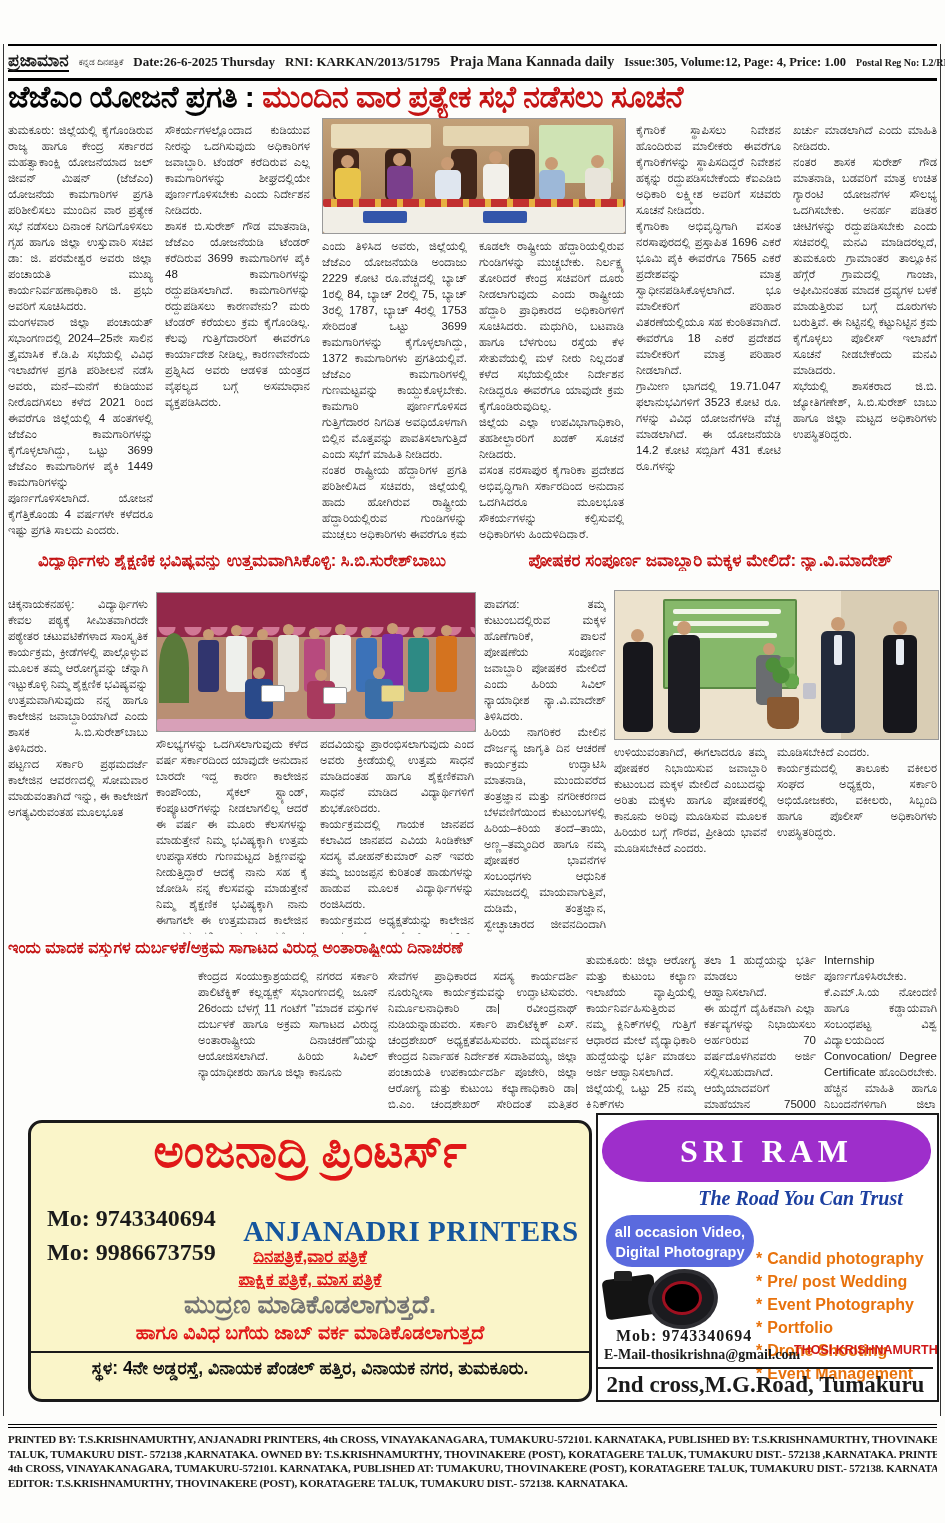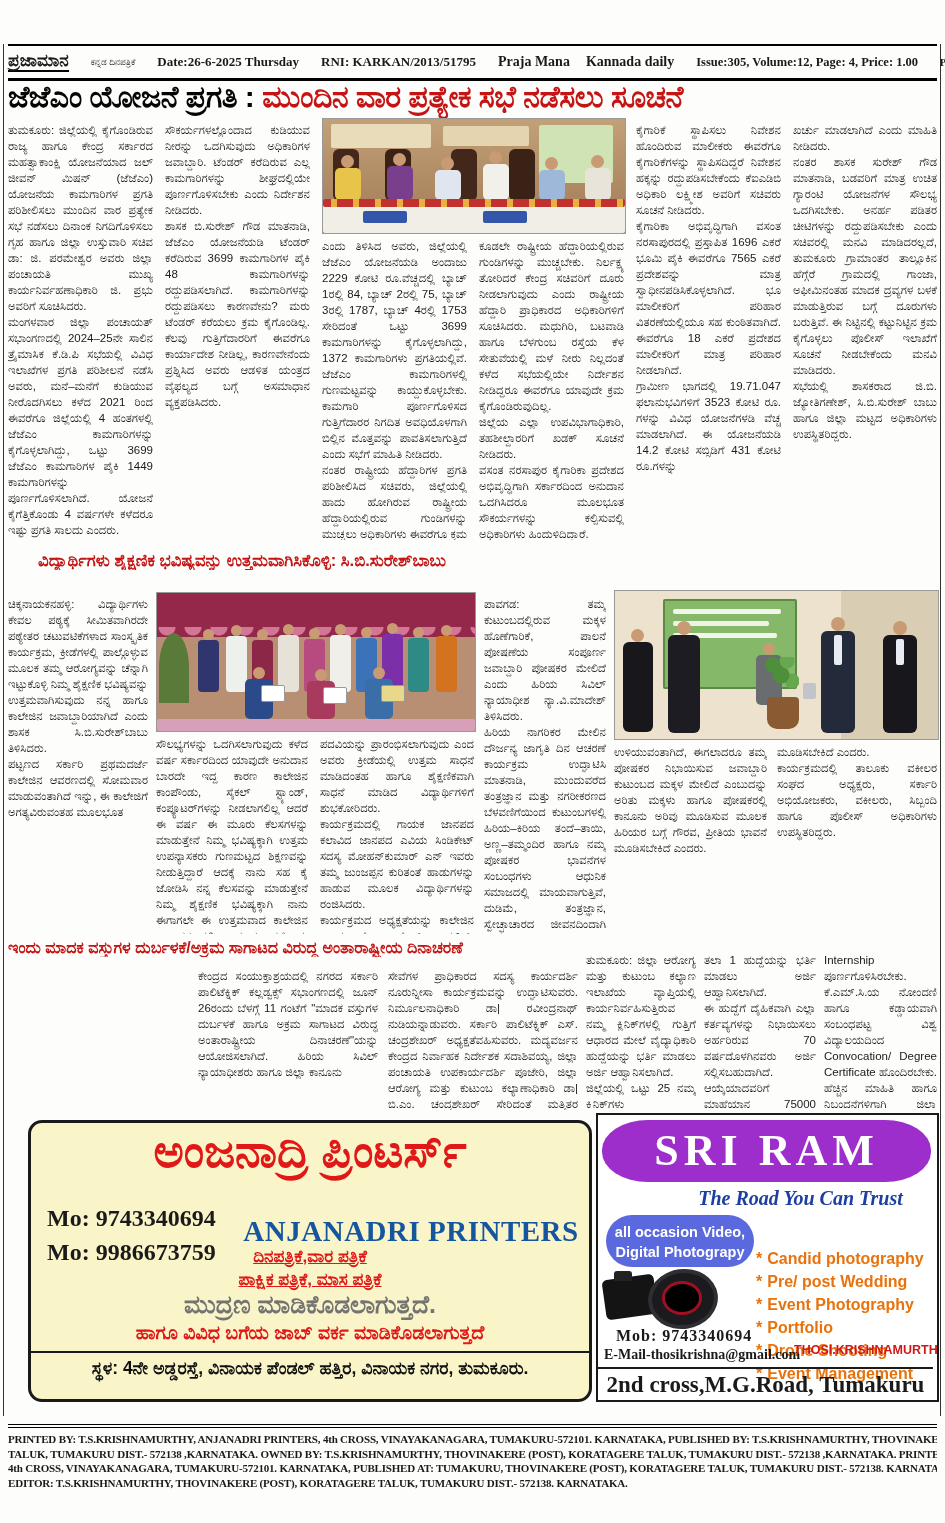"ಪ್ರಜಾ​ಮಾನ" #mhead { gap: 22px -> 10px }
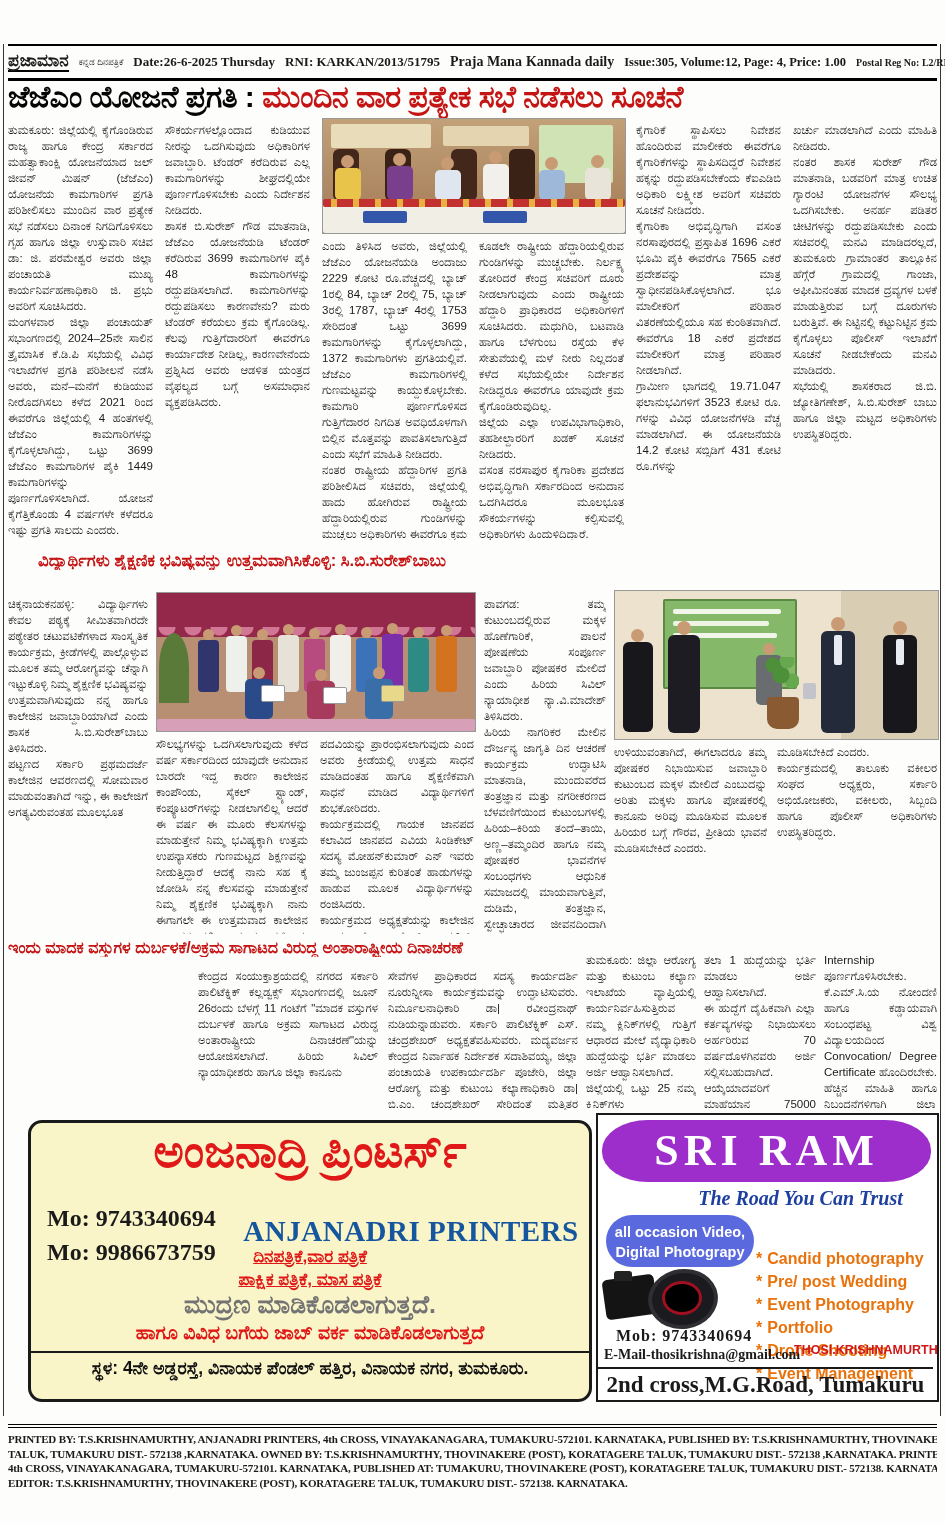"ಪೋಷಕರ ಸಂಪೂರ್ಣ ಜವಾಬ್ದಾರಿ ಮಕ್ಕಳ ಮೇಲಿದೆ:" div.abs { html: none -> <div>ಪೋಷಕರ ಸಂಪೂರ್ಣ ಜವಾಬ್ದಾರಿ ಮಕ್ಕಳ ಮೇಲಿದೆ: ನ್ಯಾ.ವಿ.ಮಾದೇಶ್</div> }
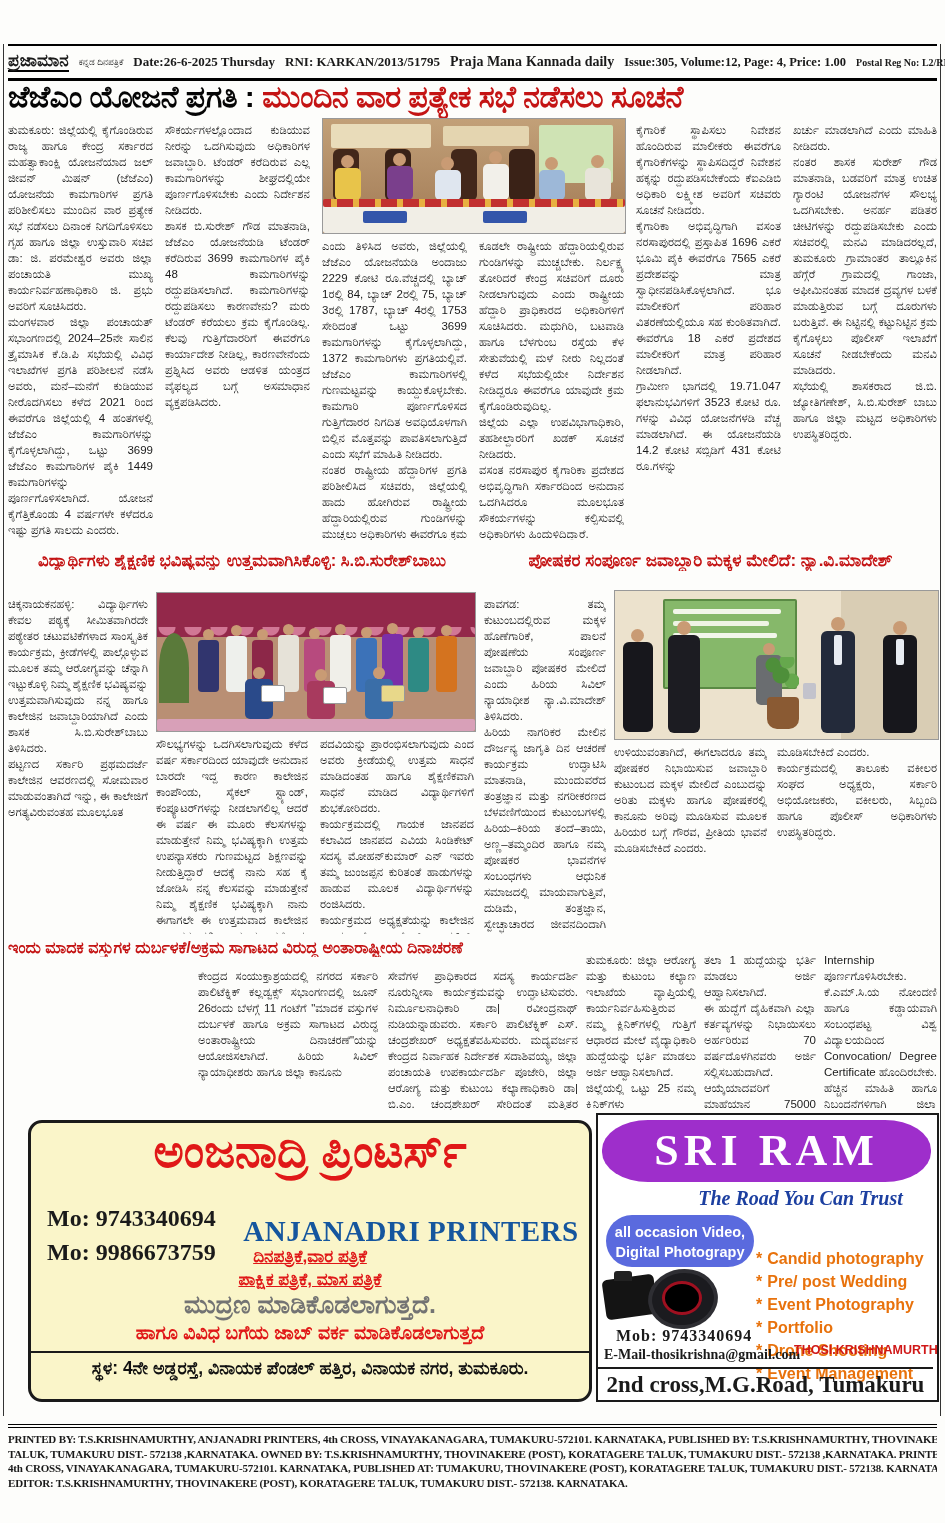"SRI RAM" div.abs { font-size: 44px -> 32px }
